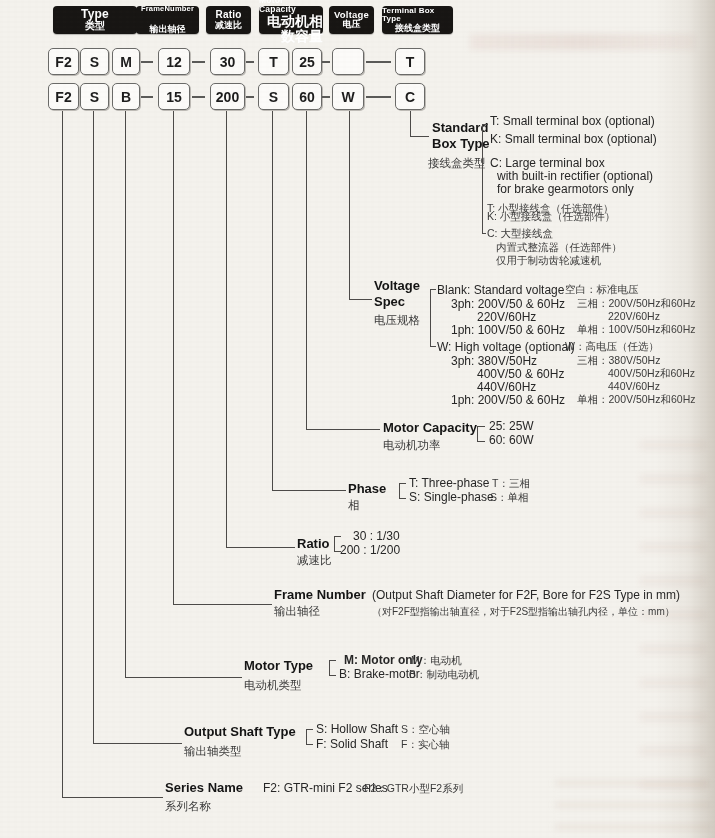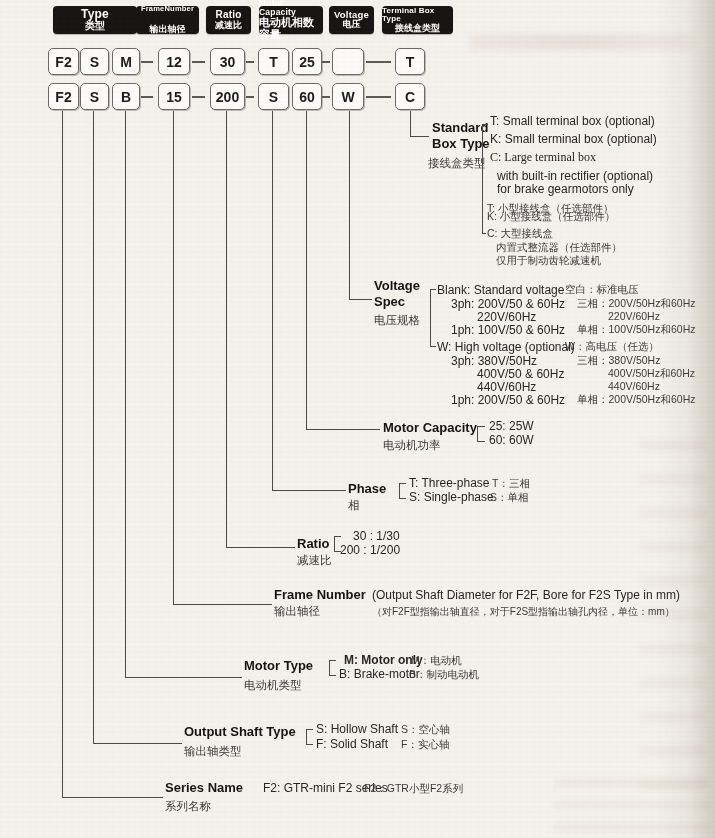"电动机相数容量" span.zh { font-size: 11px -> 14px; text-align: none -> right }
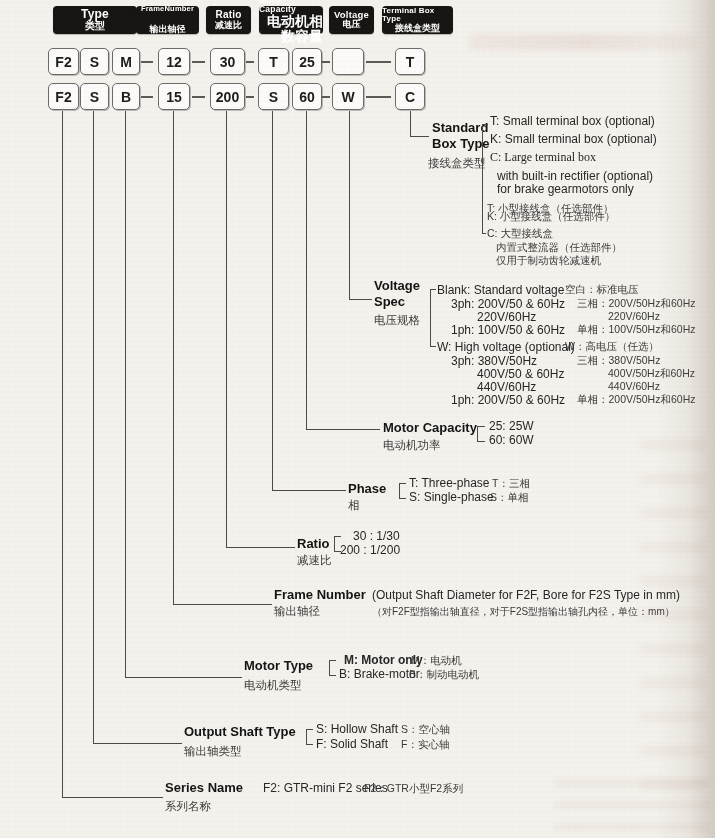"C: Large terminal box" div.t { font-family: Liberation Serif, serif -> none; top: 150px -> 156px }
